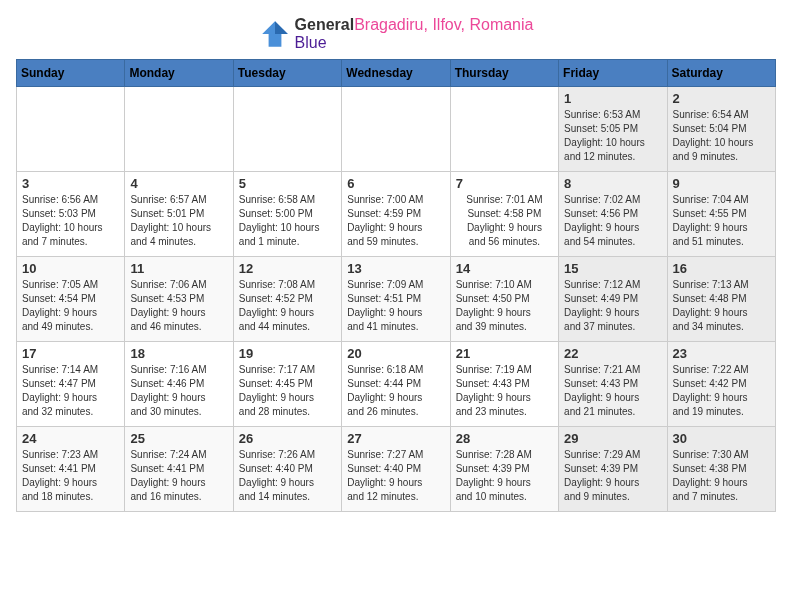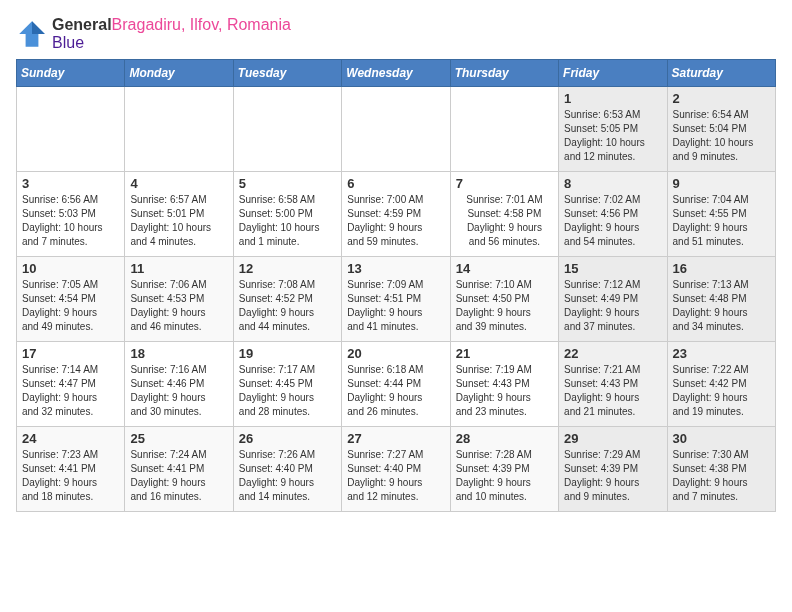"General" .header { justify-content: flex-start -> center }
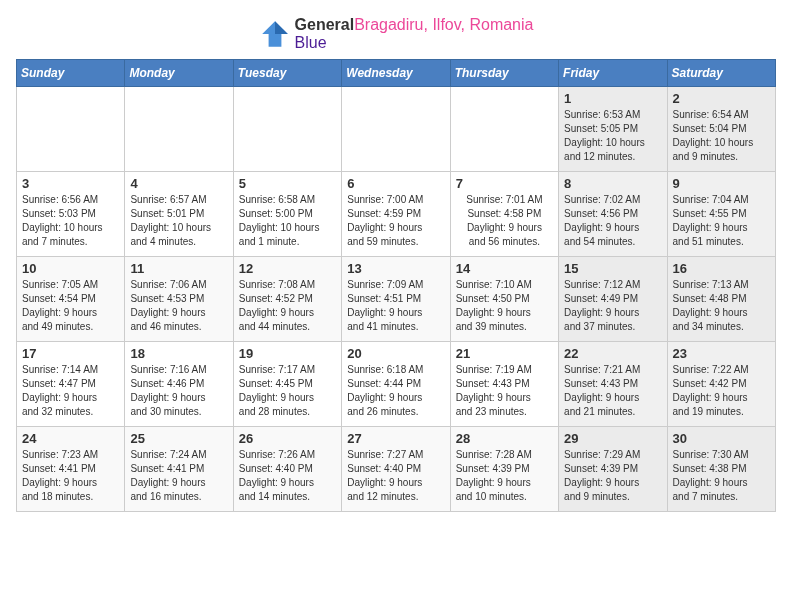"Sunday" thead th { color: #ffffff -> #000000; font-style: italic -> none }
